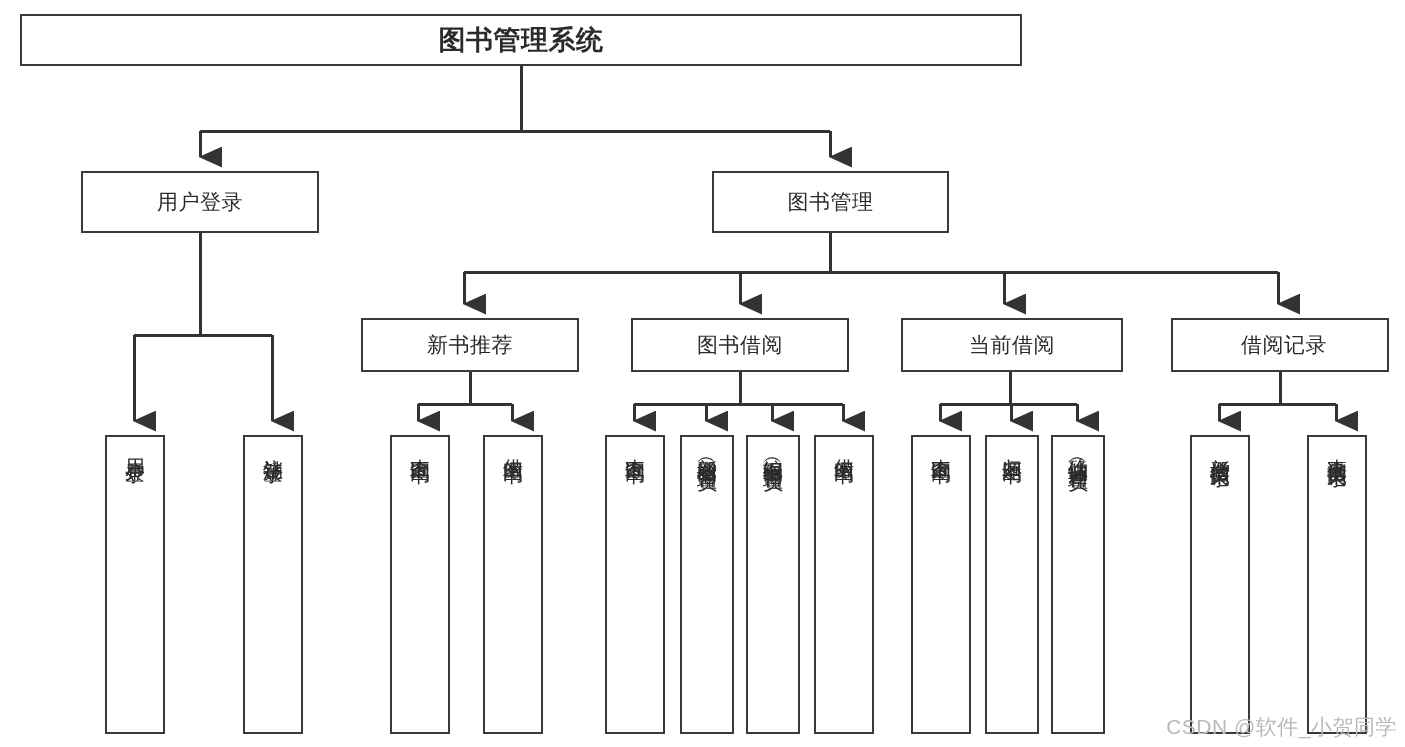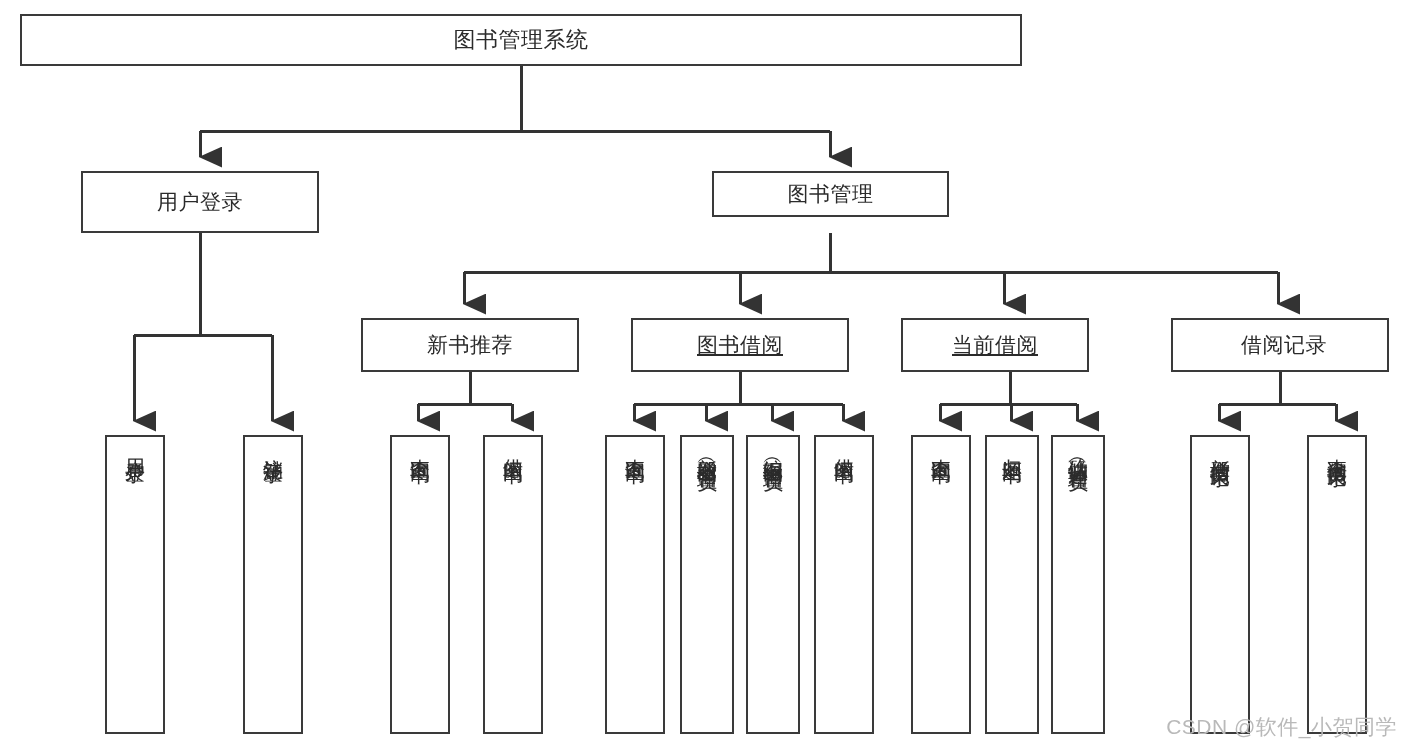"图书管理系统" .node.root .label { font-size: 22px -> 27px; font-weight: none -> bold }
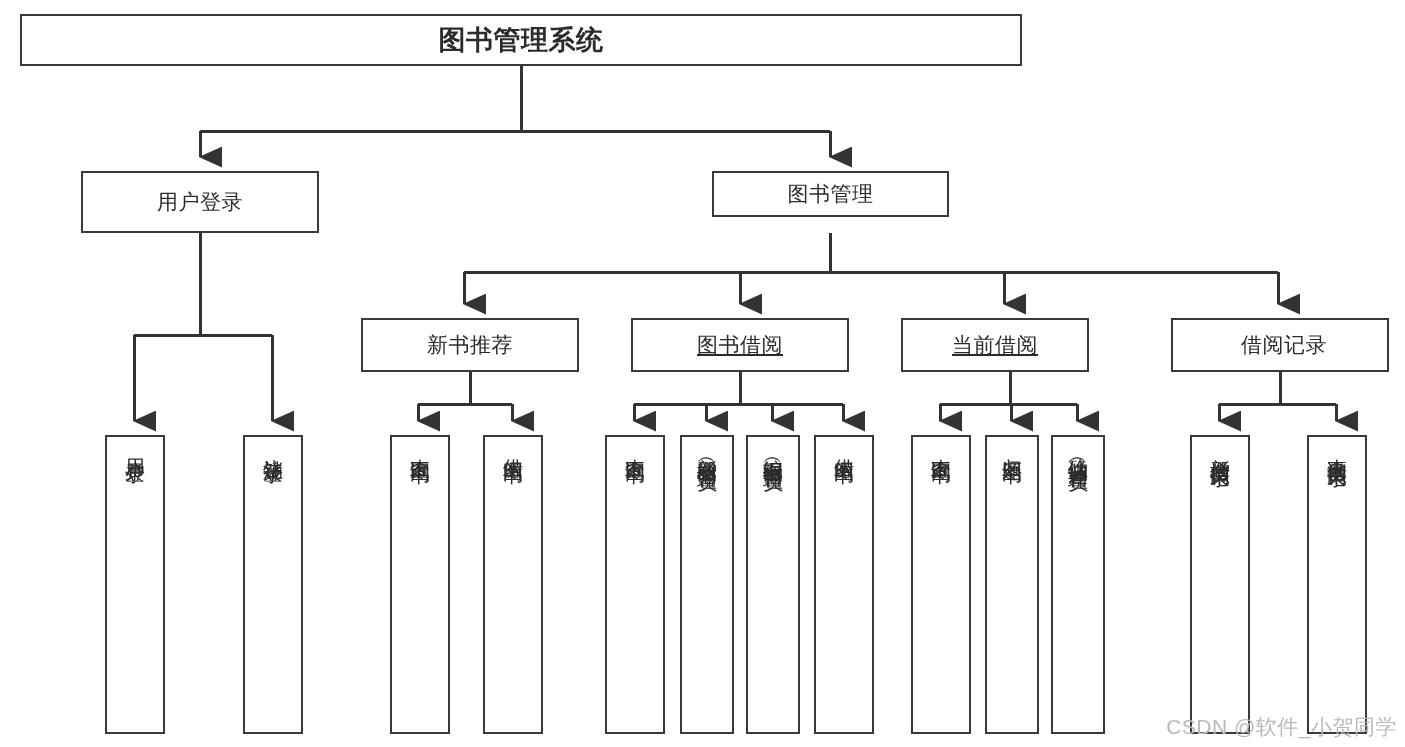"图书管理" div.node { height: 46px -> 62px }
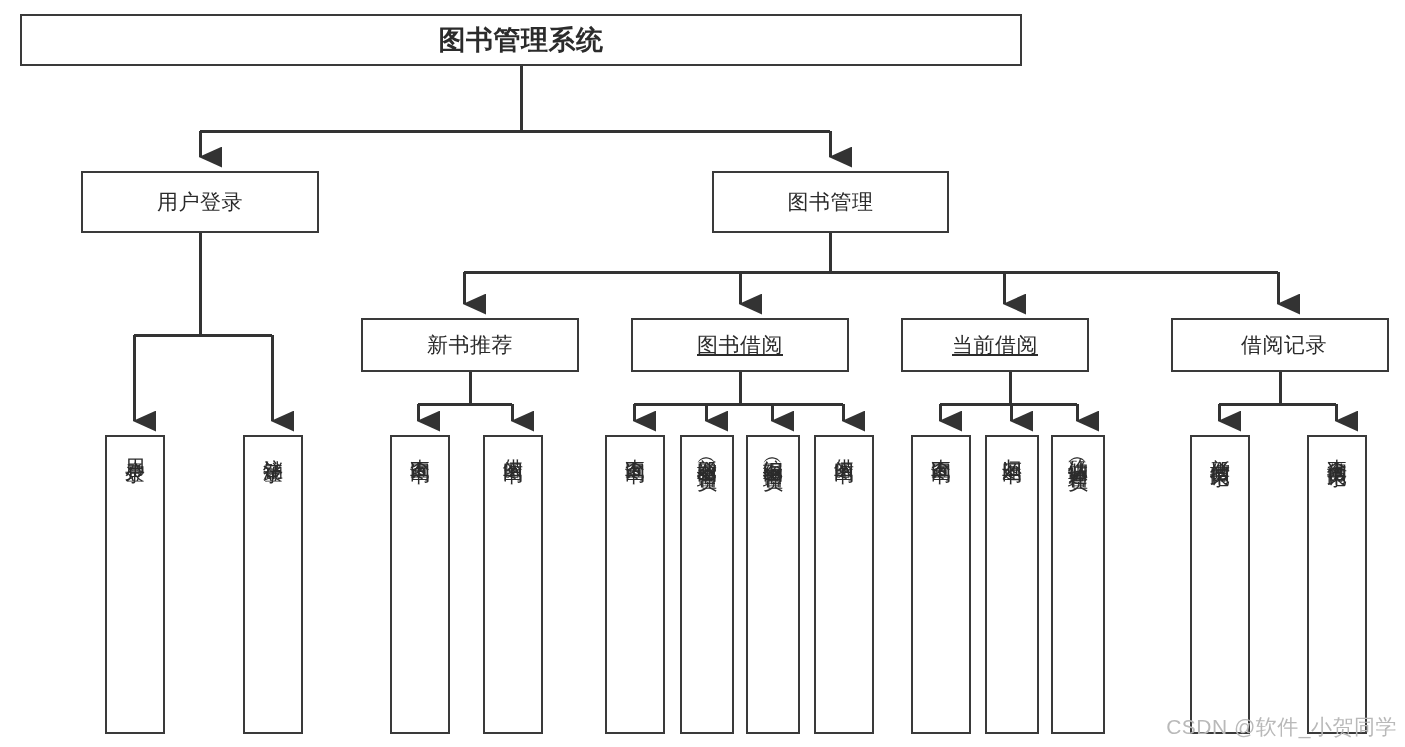"图书借阅" div.node { text-decoration: underline -> none }
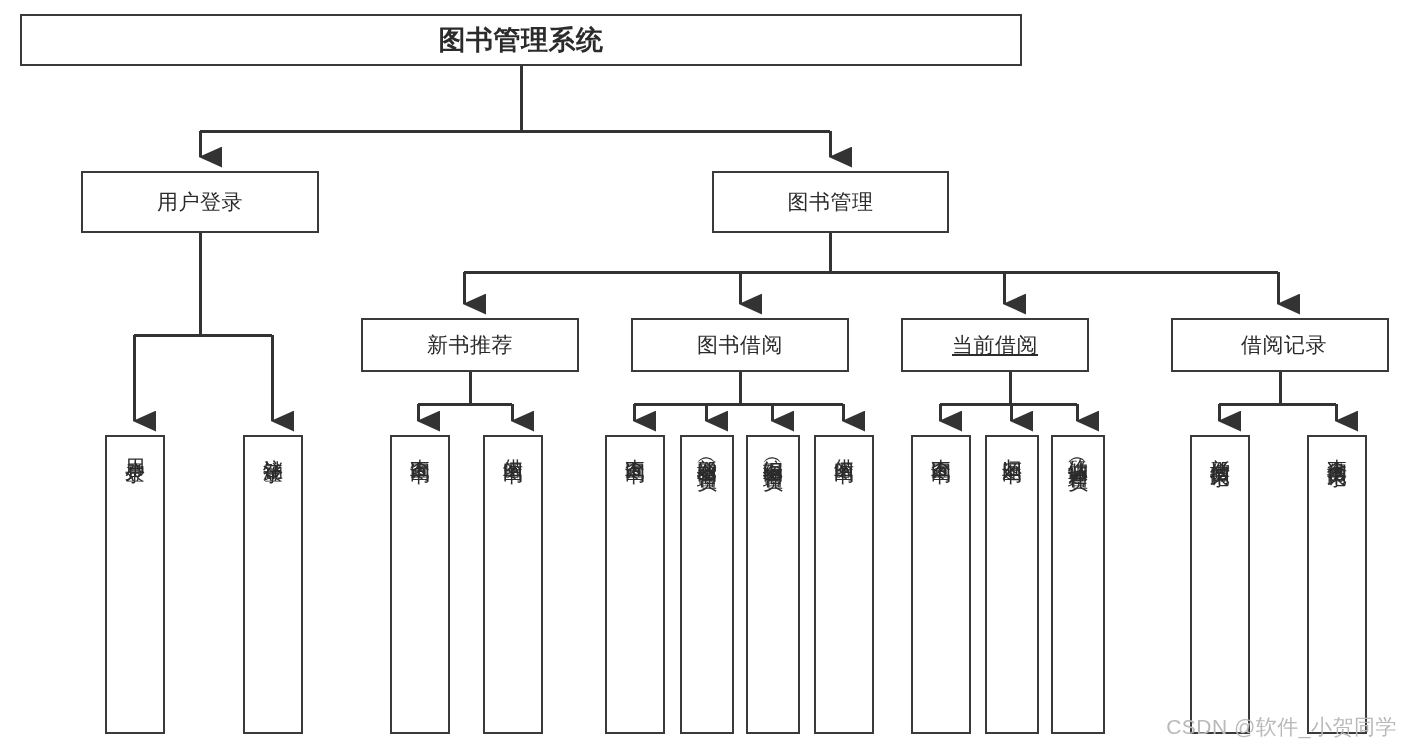"当前借阅" div.node { text-decoration: underline -> none; width: 188px -> 222px }
